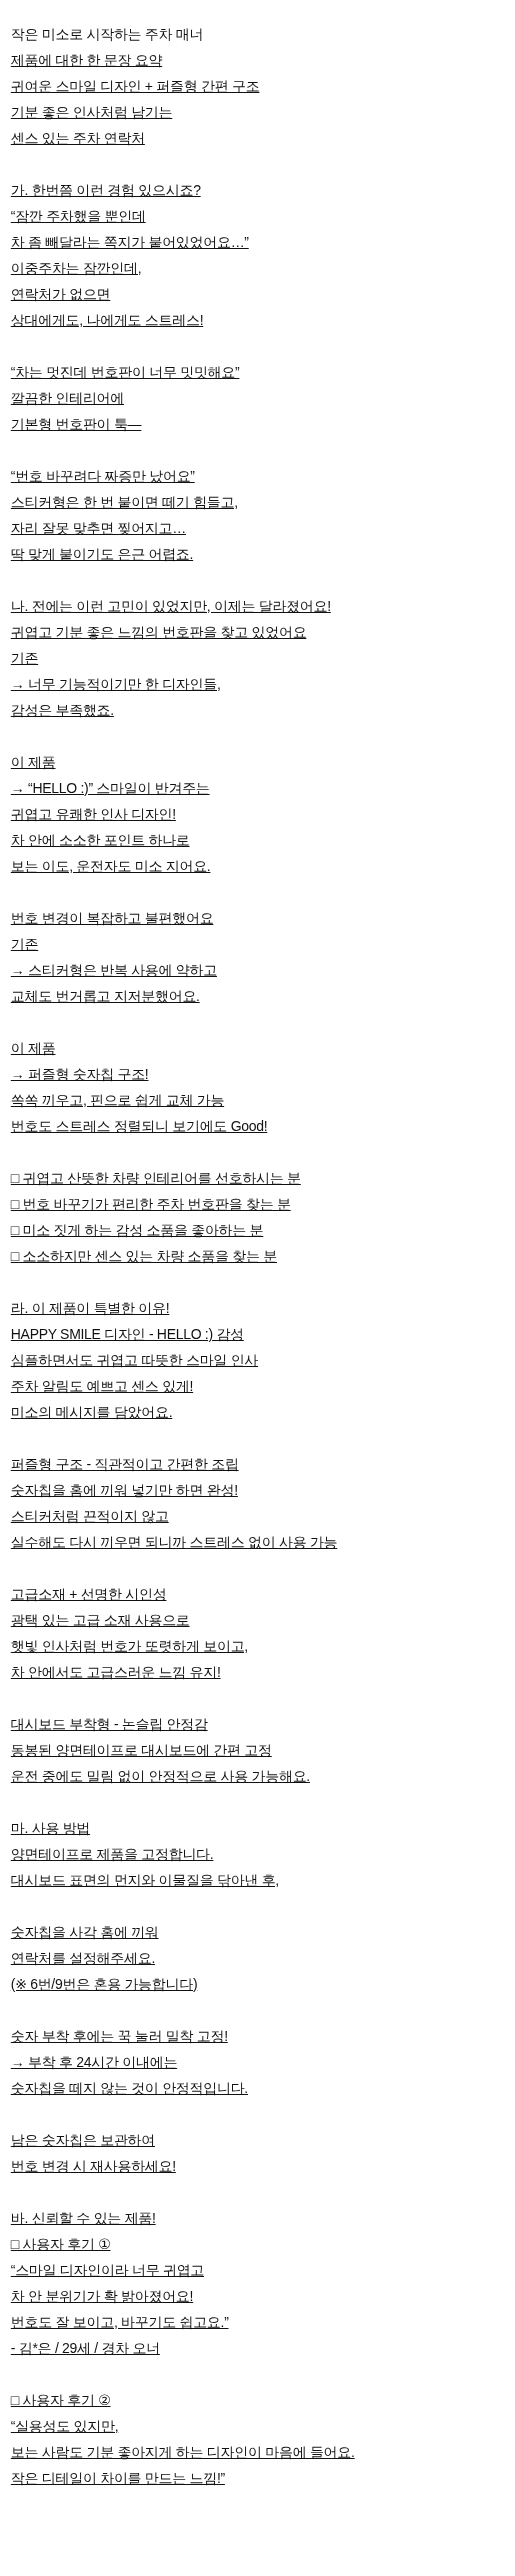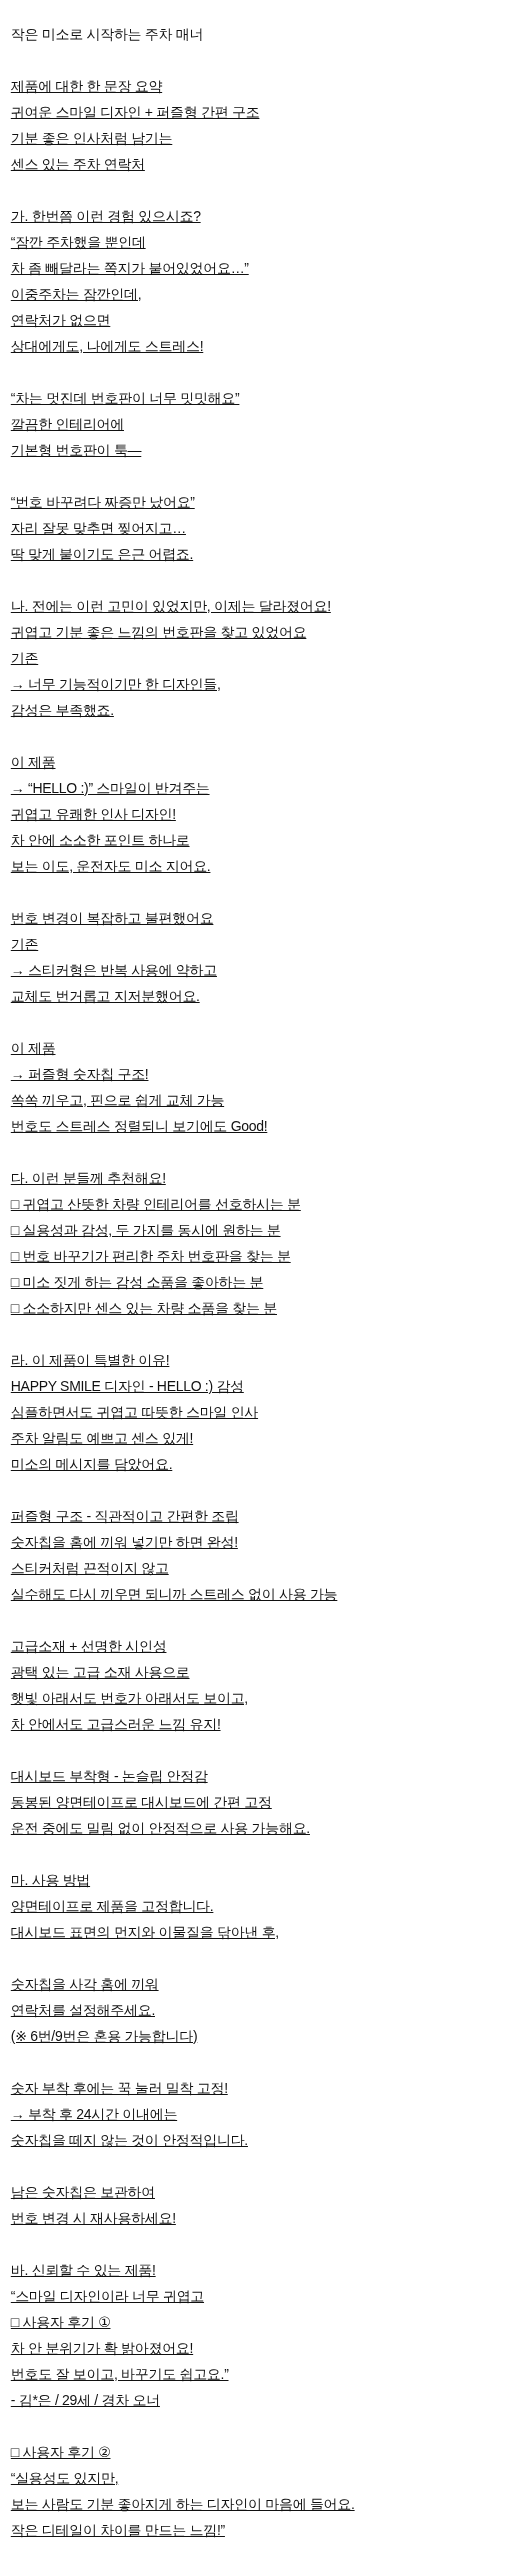"작은 미소로 시작하는 주차 매너" .title { margin-bottom: 26px -> none }
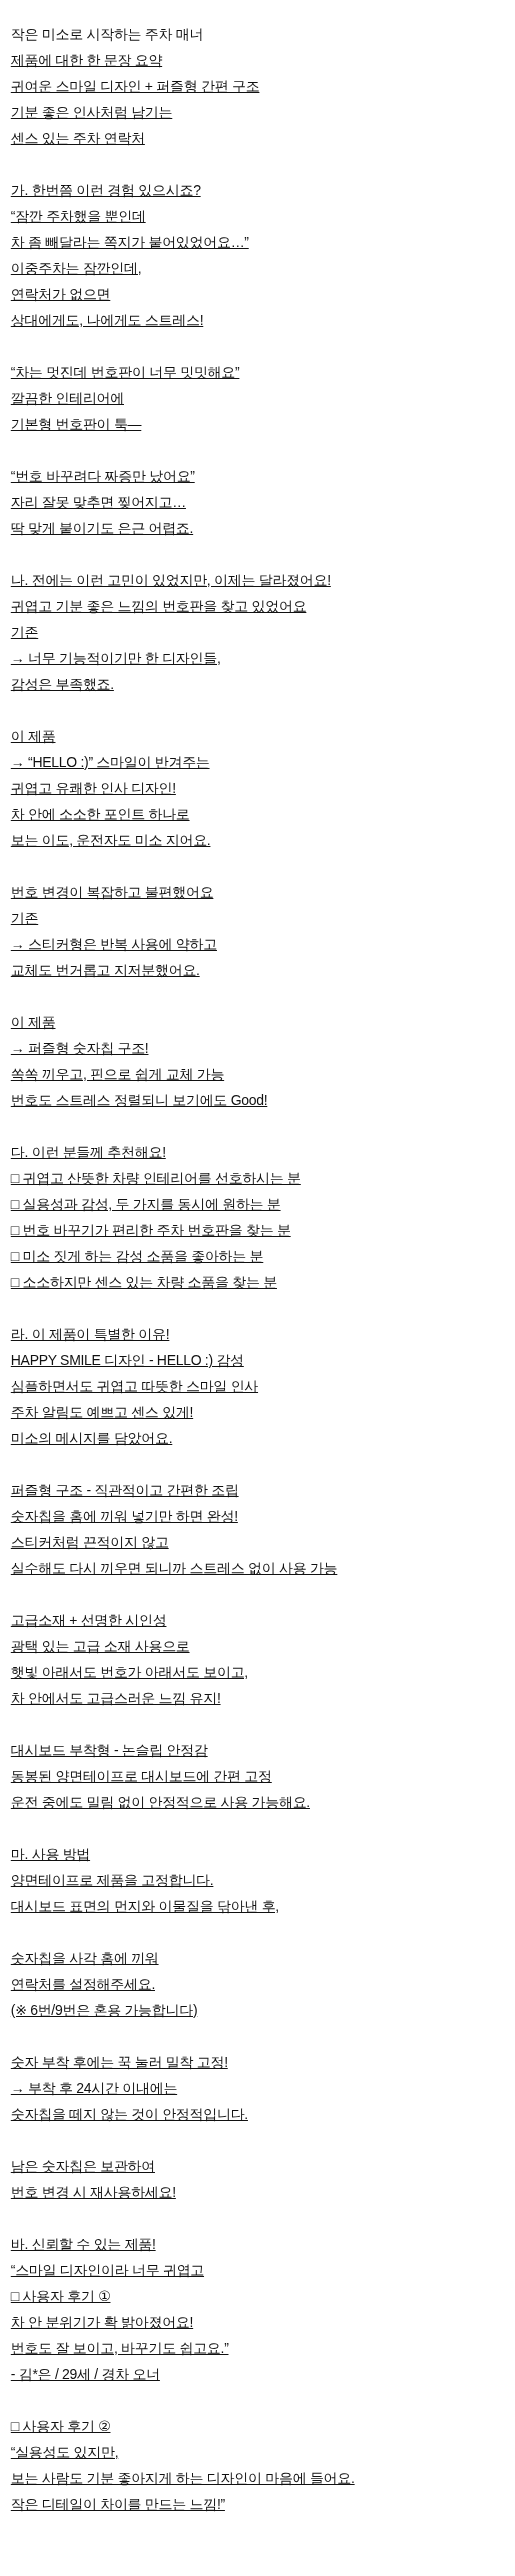"스티커형은 한 번 붙이면 떼기" div.line { html: none -> <div>스티커형은 한 번 붙이면 떼기 힘들고,</div> }
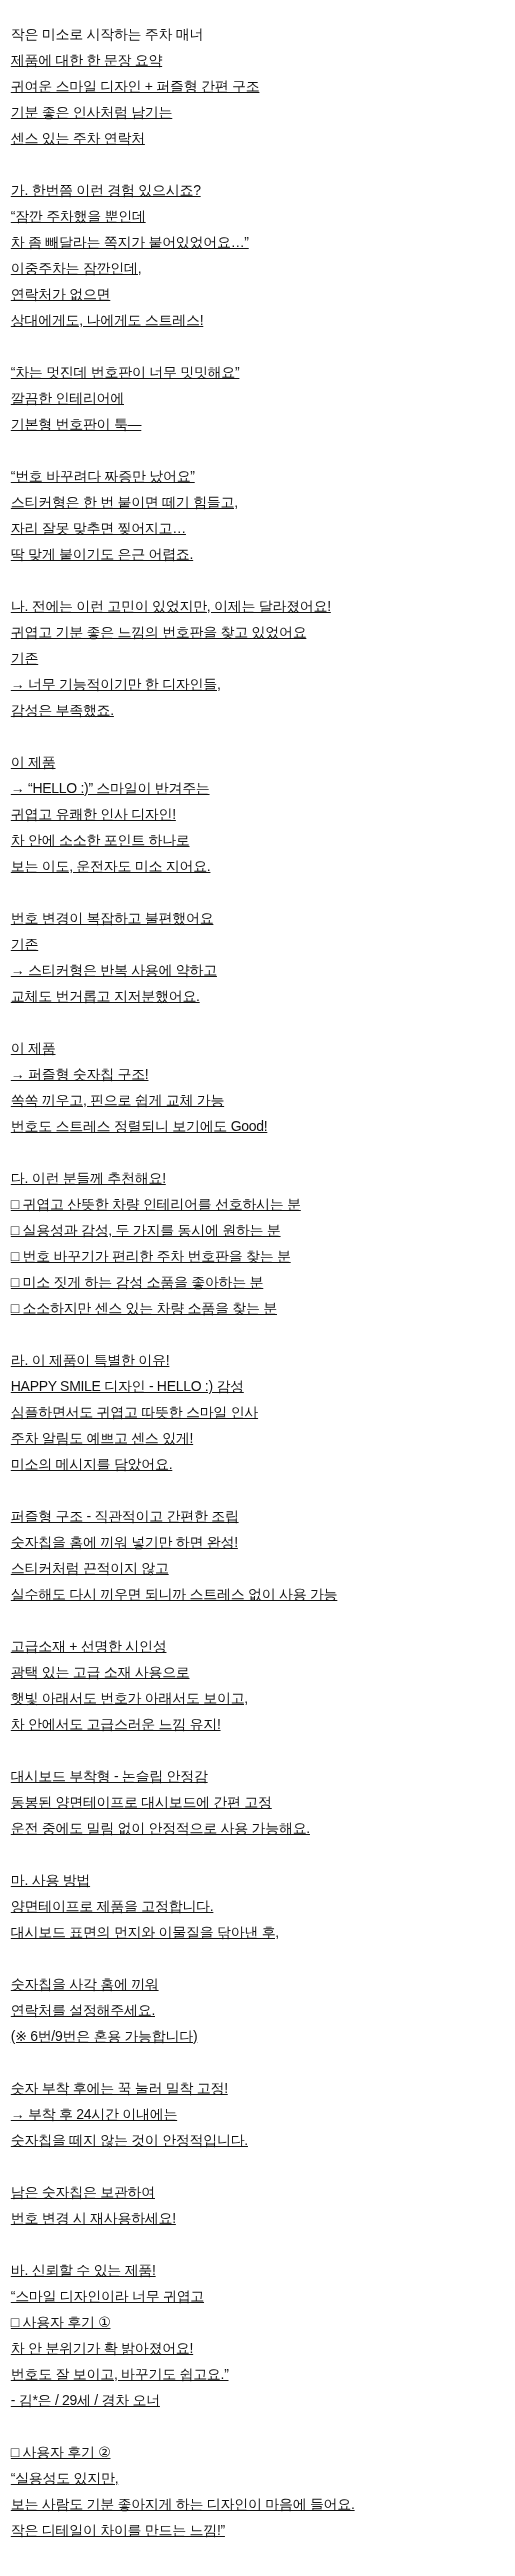"다. 이런 분들께 추천해요!" div.line { html: <div>다. 이런 분들께 추천해요!</div> -> none }
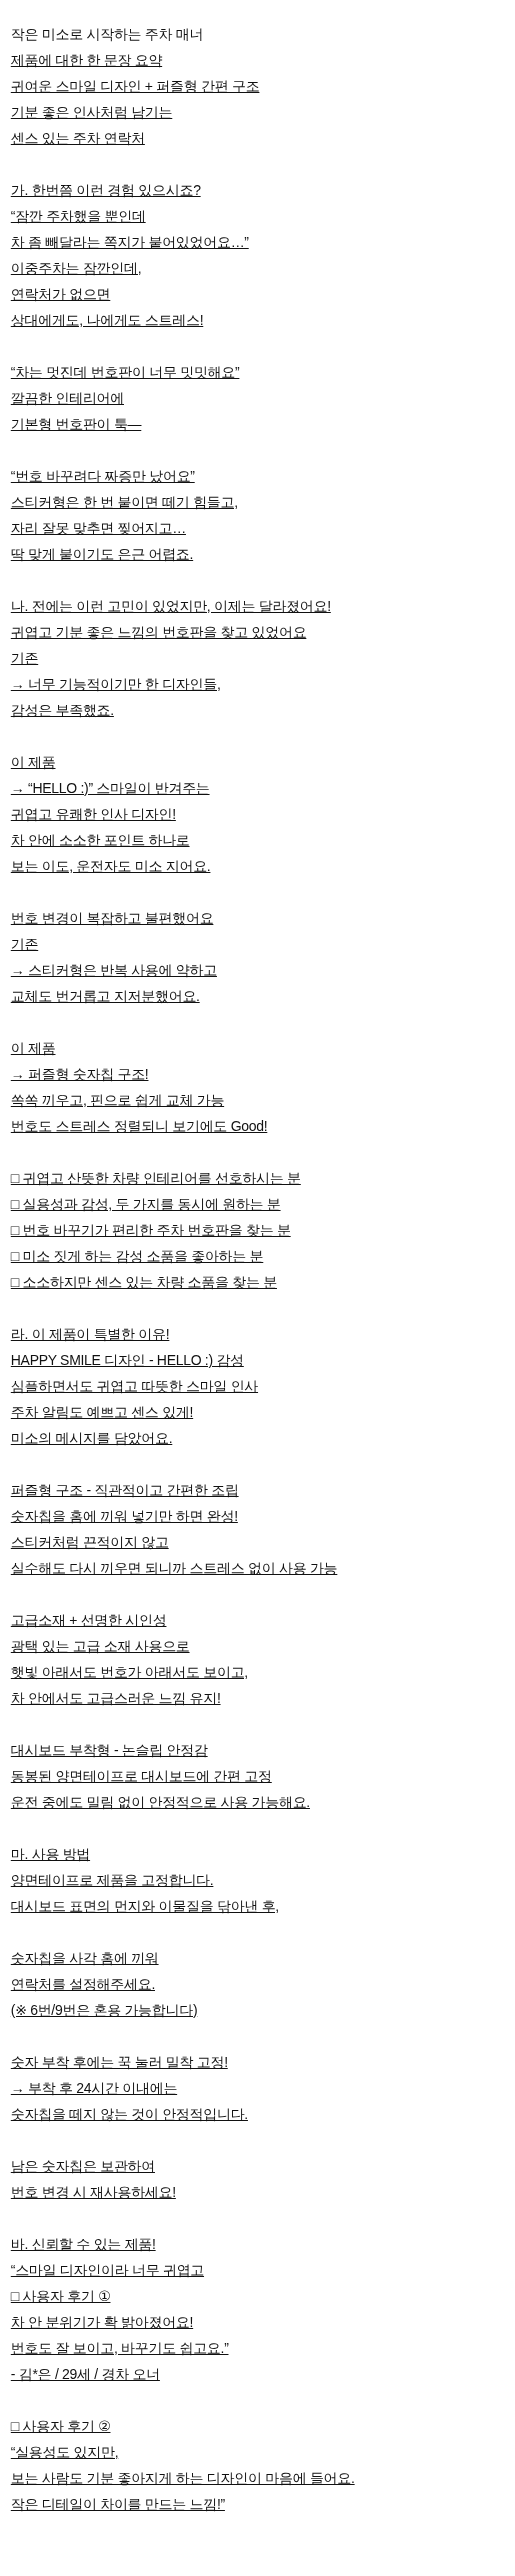"□ 실용성과 감성, 두 가지를" div.line { html: <div>□ 실용성과 감성, 두 가지를 동시에 원하는 분</div> -> none }
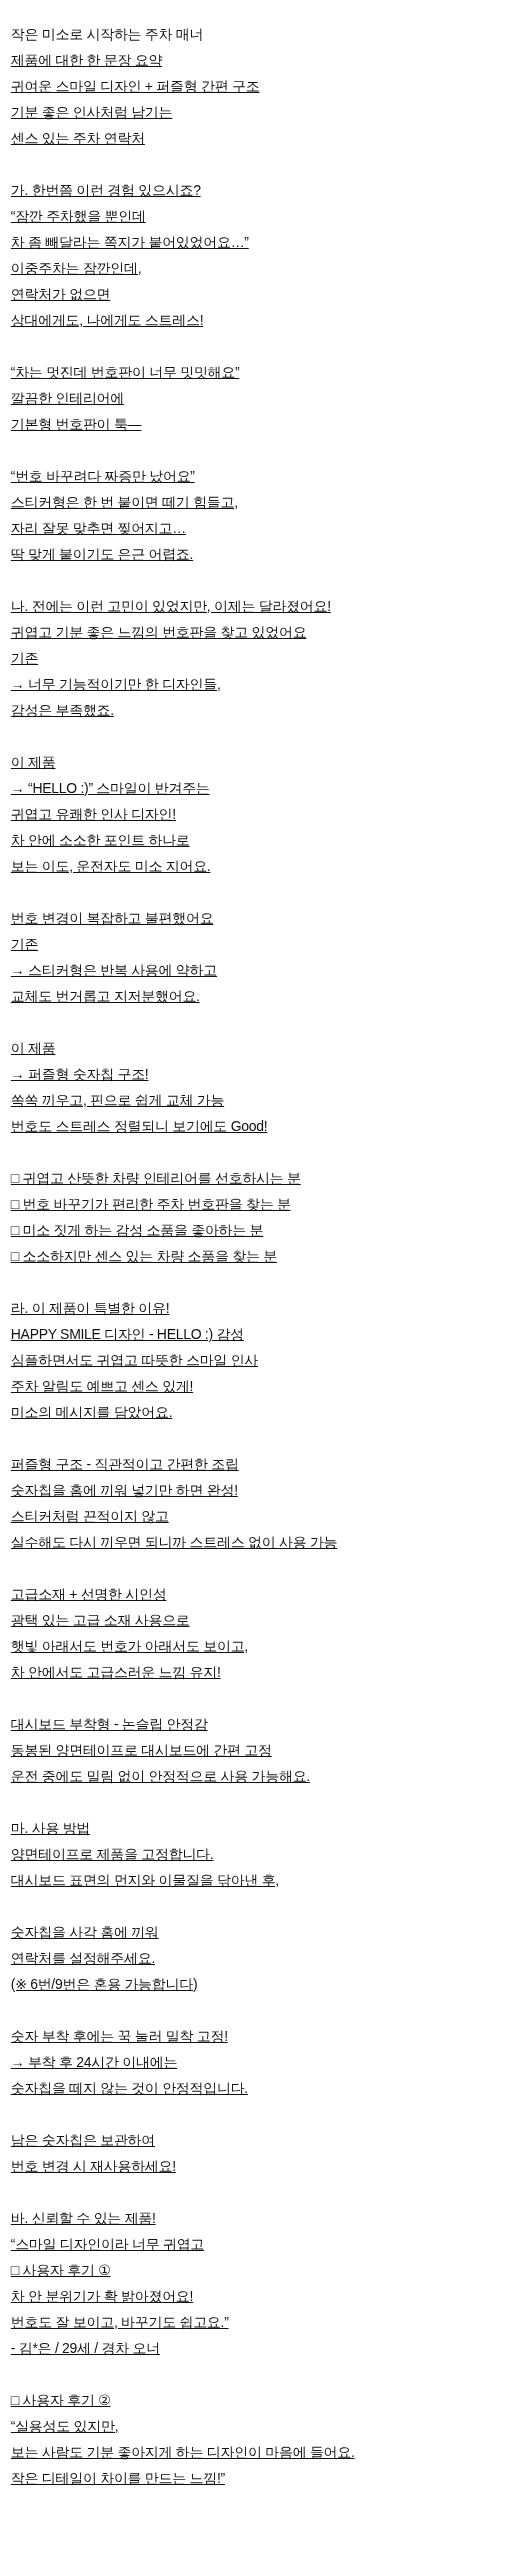"햇빛 아래서도 번호가 아래서도 보이고," div.line { text: 아래서도 번호가 아래서도 -> 인사처럼 번호가 또렷하게 }
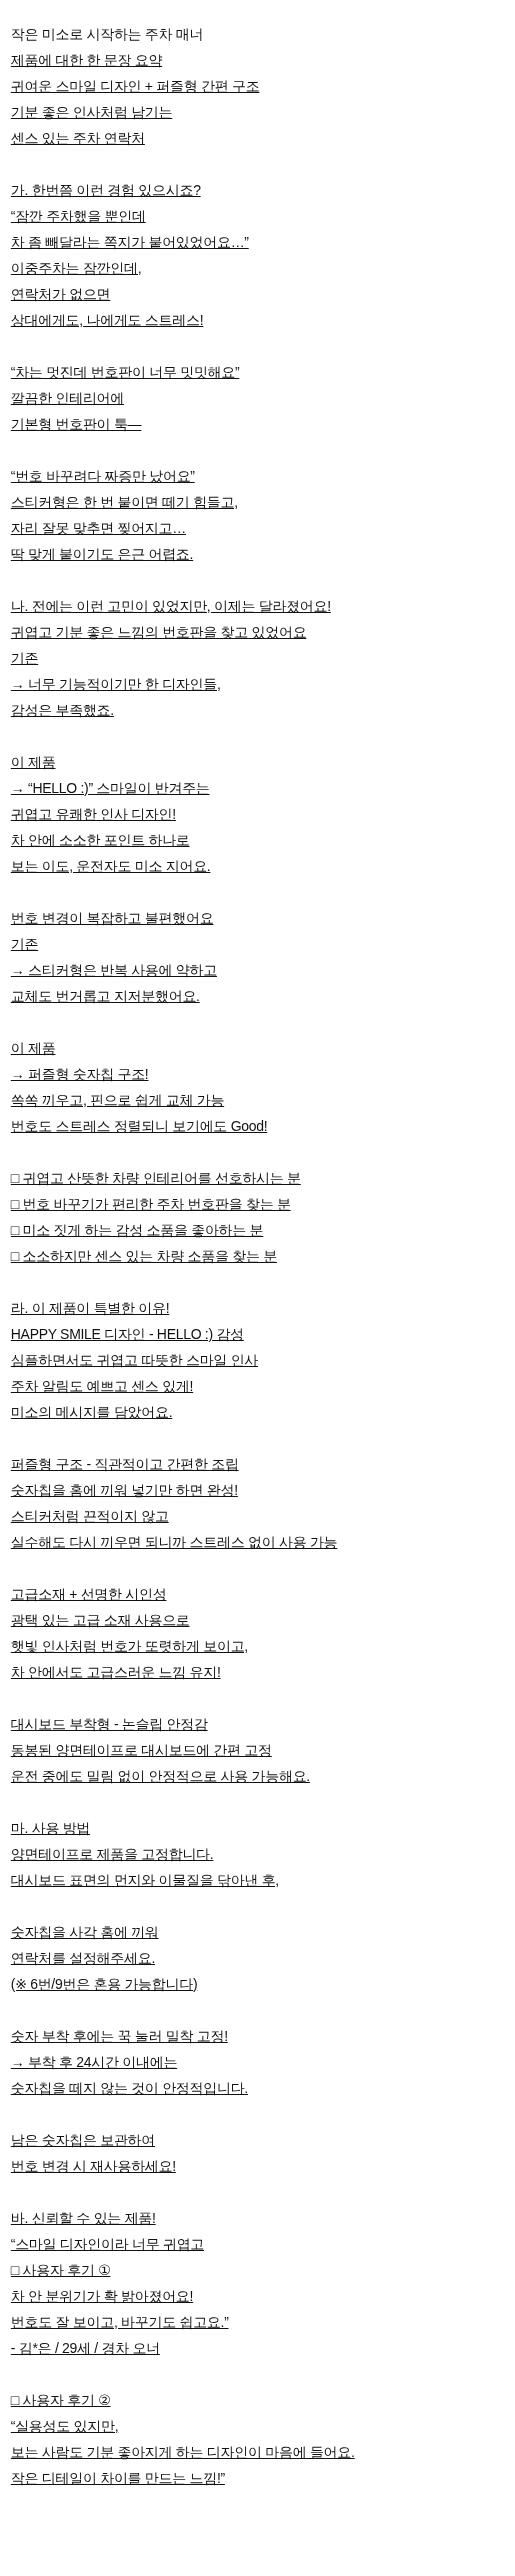"“스마일 디자인이라 너무 귀엽고" div.line { order: before "□ 사용자 후기 ①" -> after "□ 사용자 후기 ①" }
